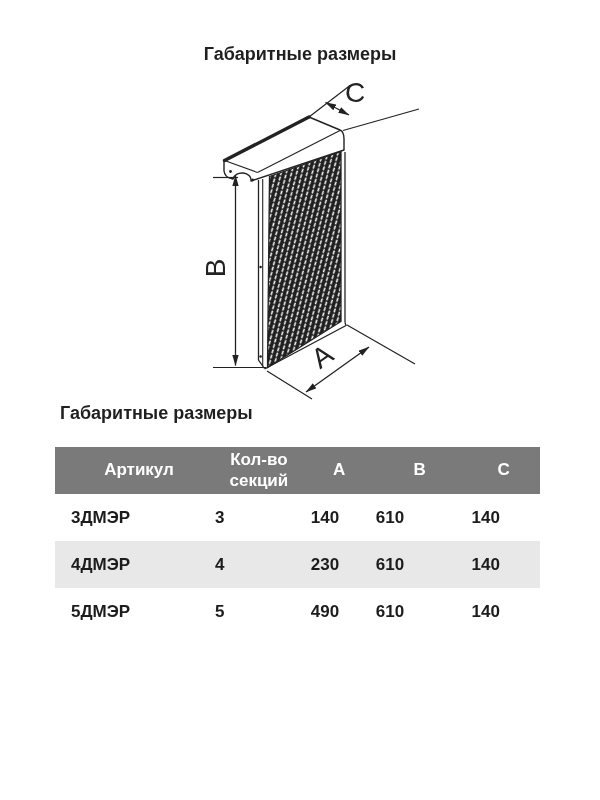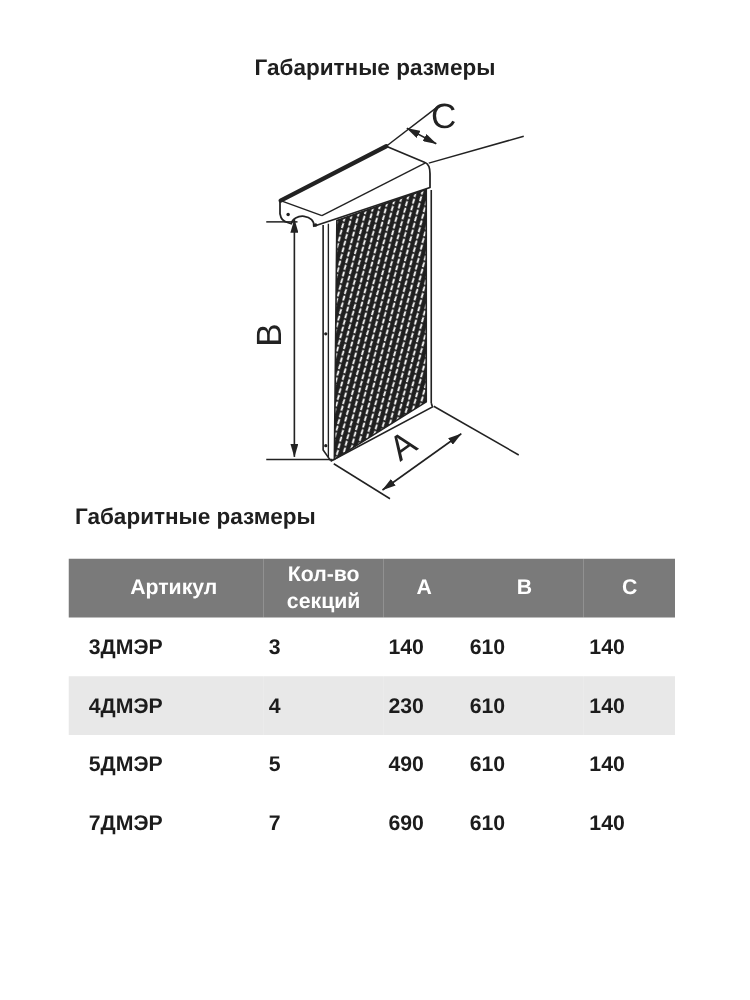"7ДМЭР" tr { html: <tr> <td>7ДМЭР</td> <td>7</td> <td>690</td> <td>610</td> <td>140</td> </tr> -> none }
